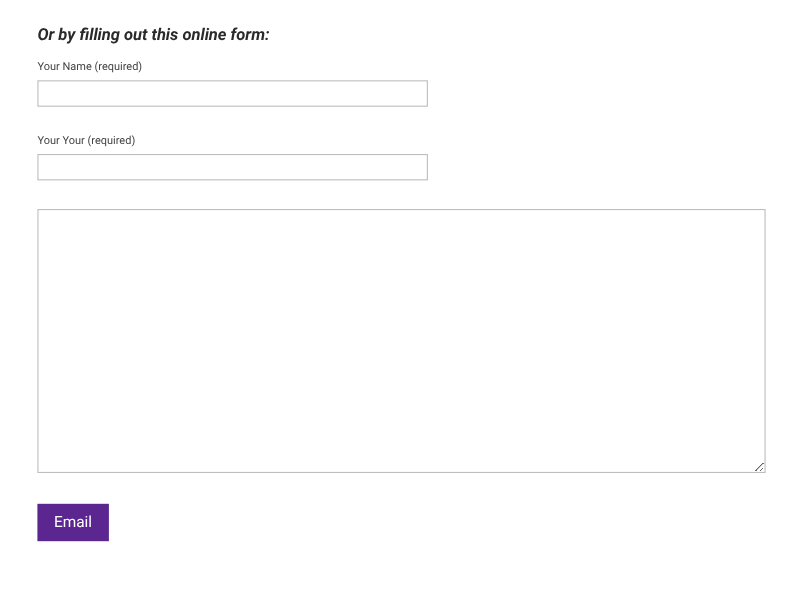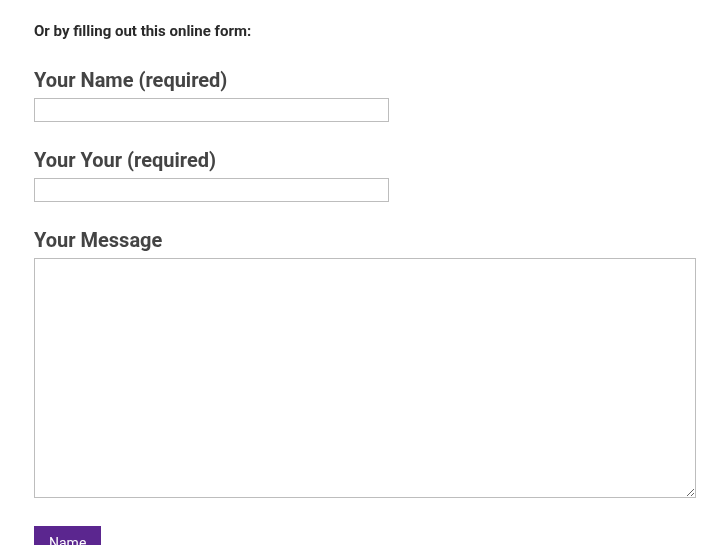"Or by filling out this" .form-heading { font-style: none -> italic; margin-bottom: 28px -> 16px }
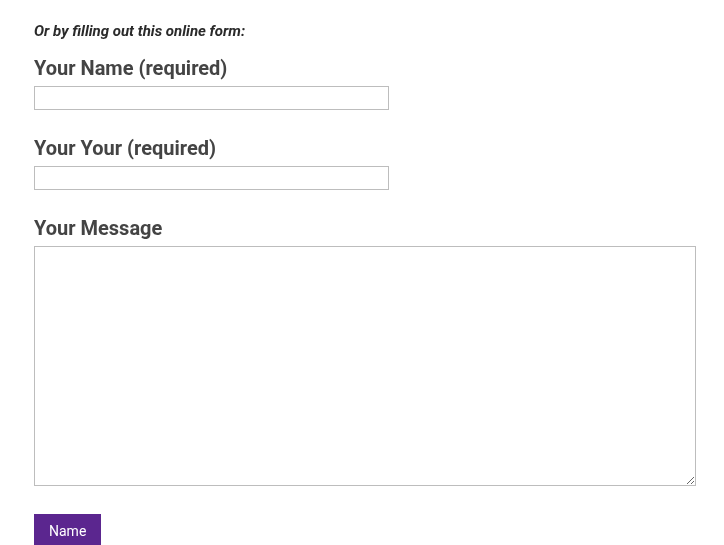"Your Name (required)" .field-label { font-size: 20px -> 10px; font-weight: 700 -> 400 }
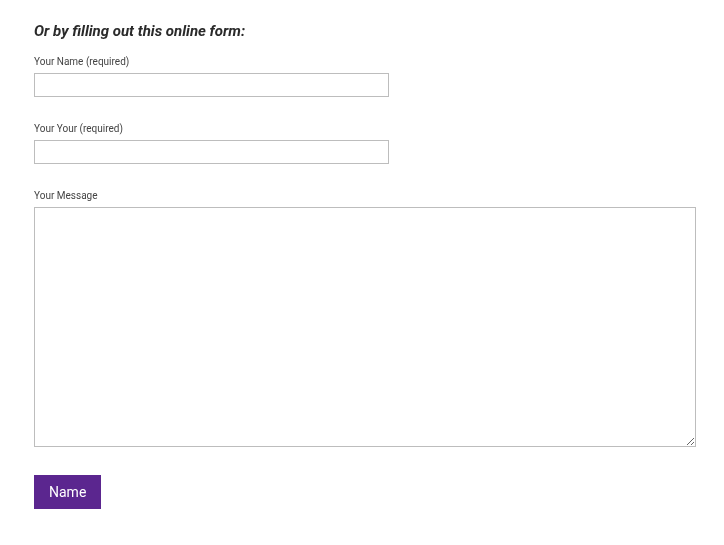"Your Message" label.field-label { html: <label>Your Message</label> -> none }
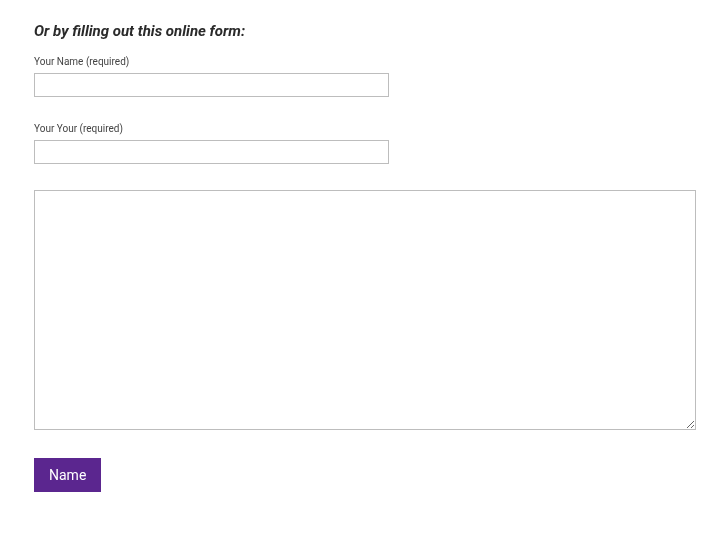"Name" button.submit-button { text: Name -> Email }
